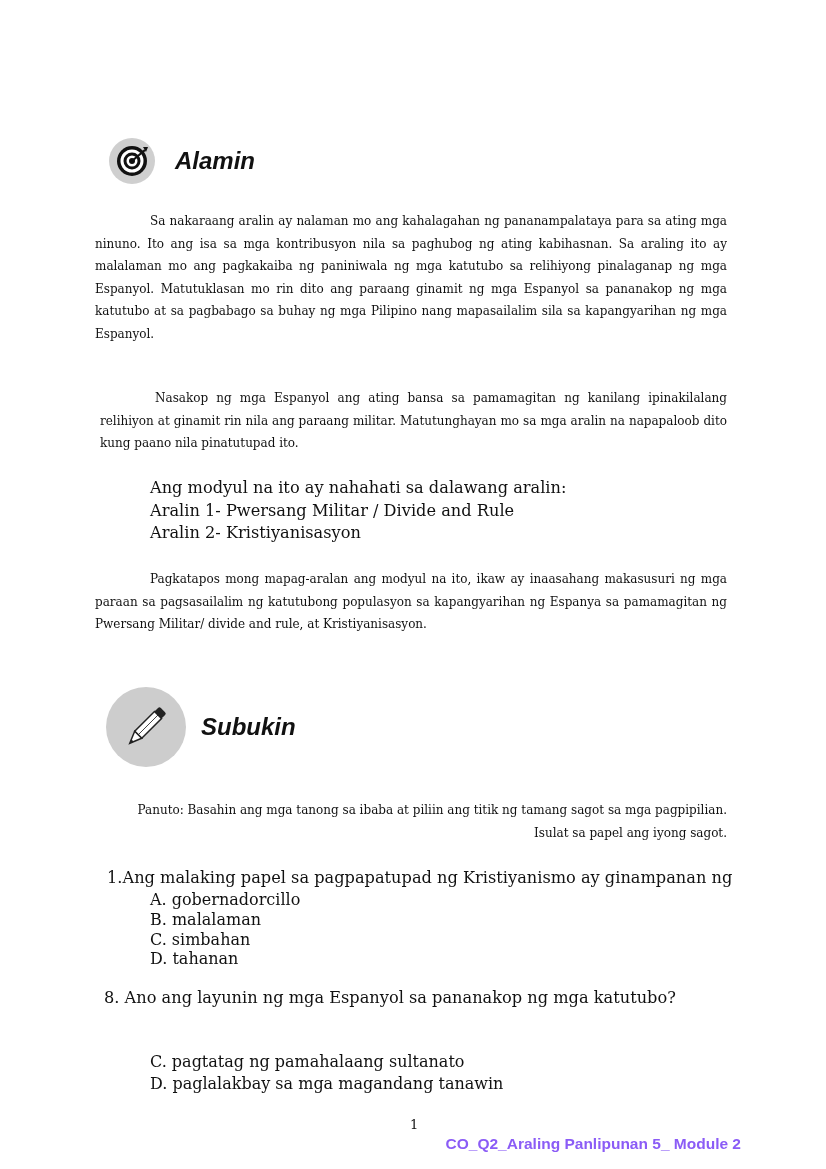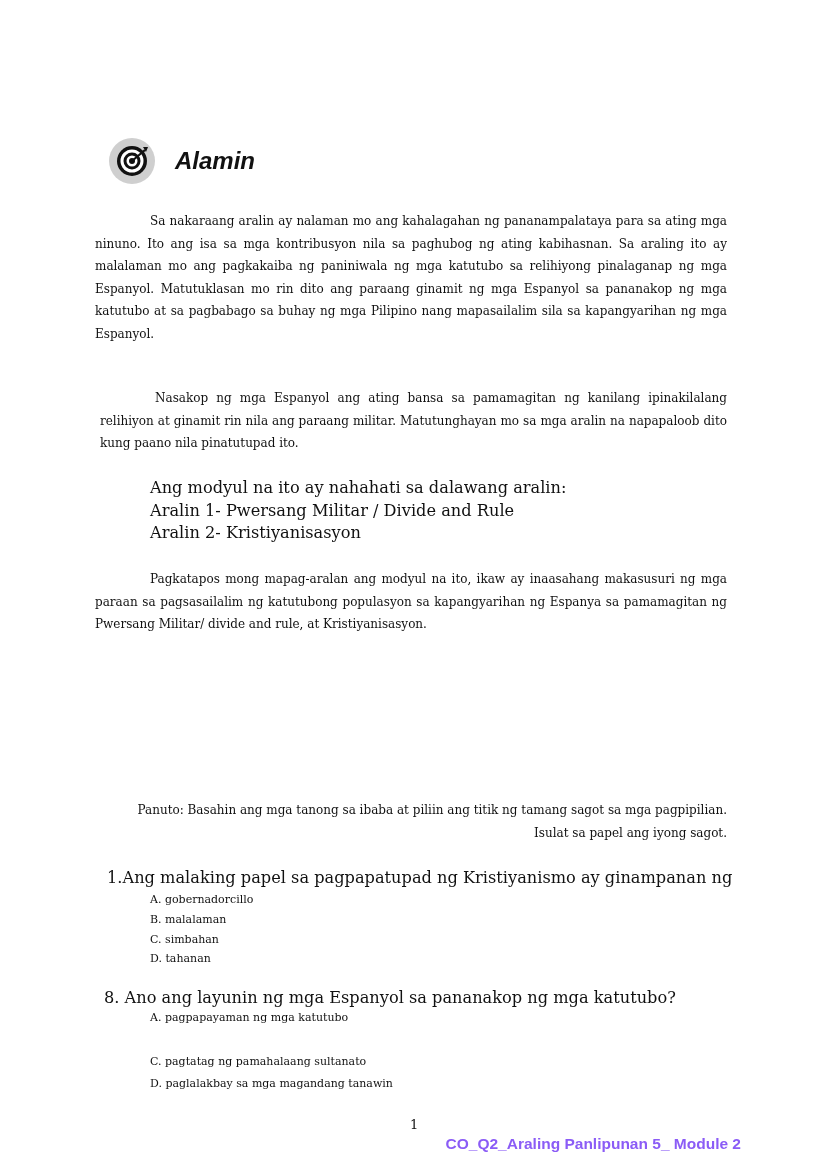"Subukin" div.section-head { html: none -> <div> <div> <svg> <g> <rect></rect> <rect></rect> <line></line> <path></path> <path></path> </g> </svg> </div> <span>Subukin</span> </div> }
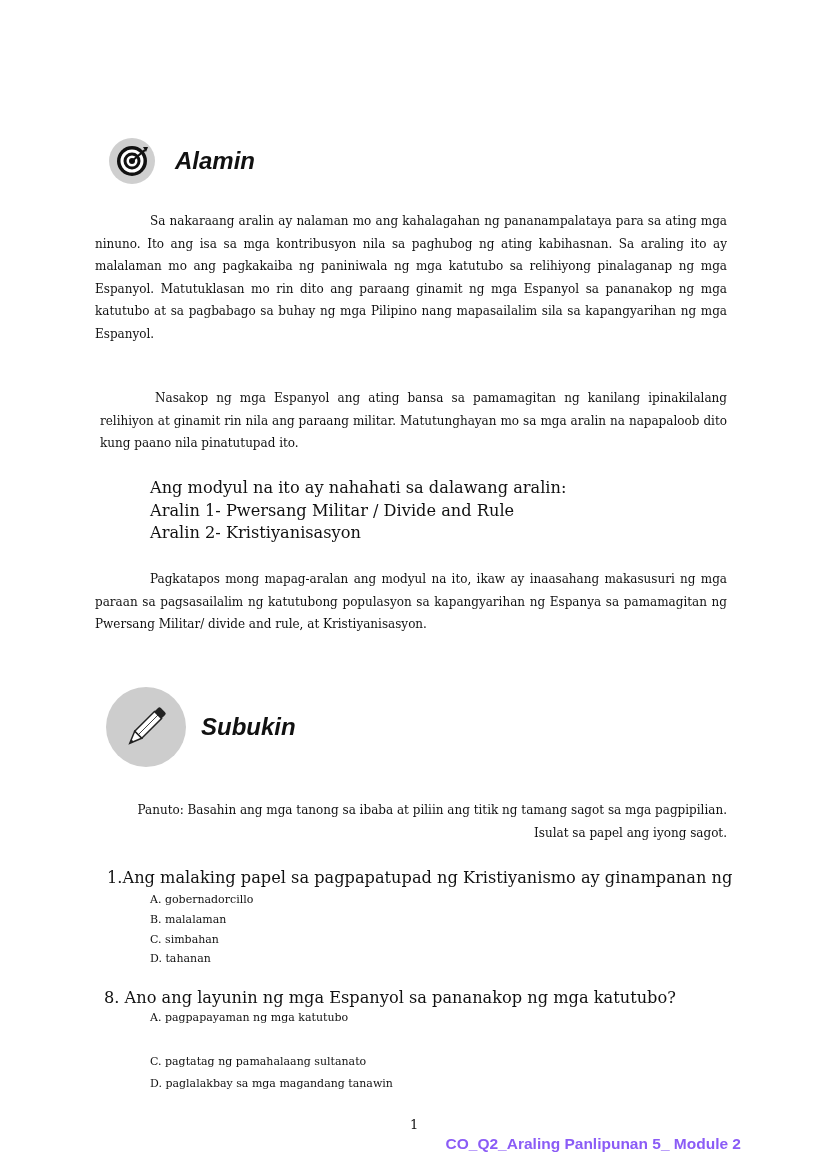"A. gobernadorcillo" .opt { font-size: 11px -> 16px }
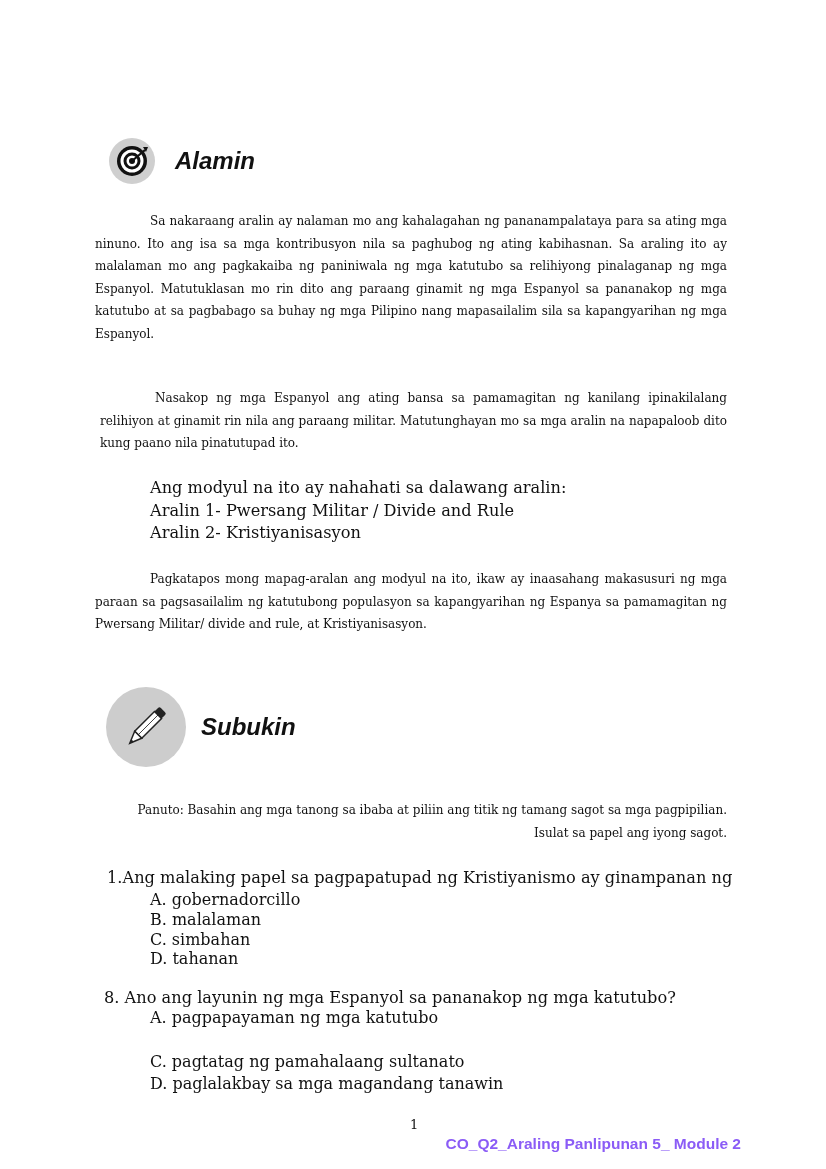"A. pagpapayaman ng mga katutubo" div.opt { html: <div>A. pagpapayaman ng mga katutubo</div> -> none }
